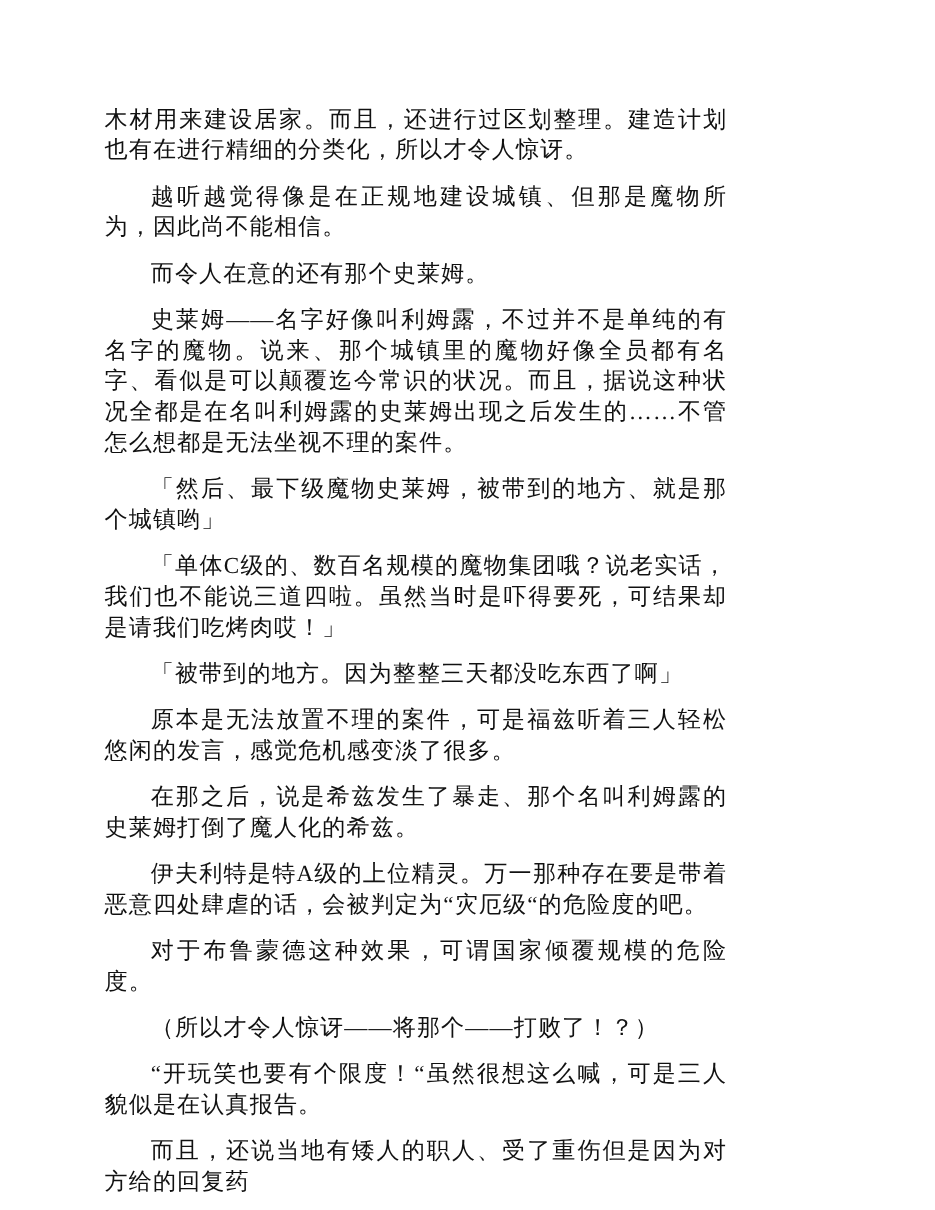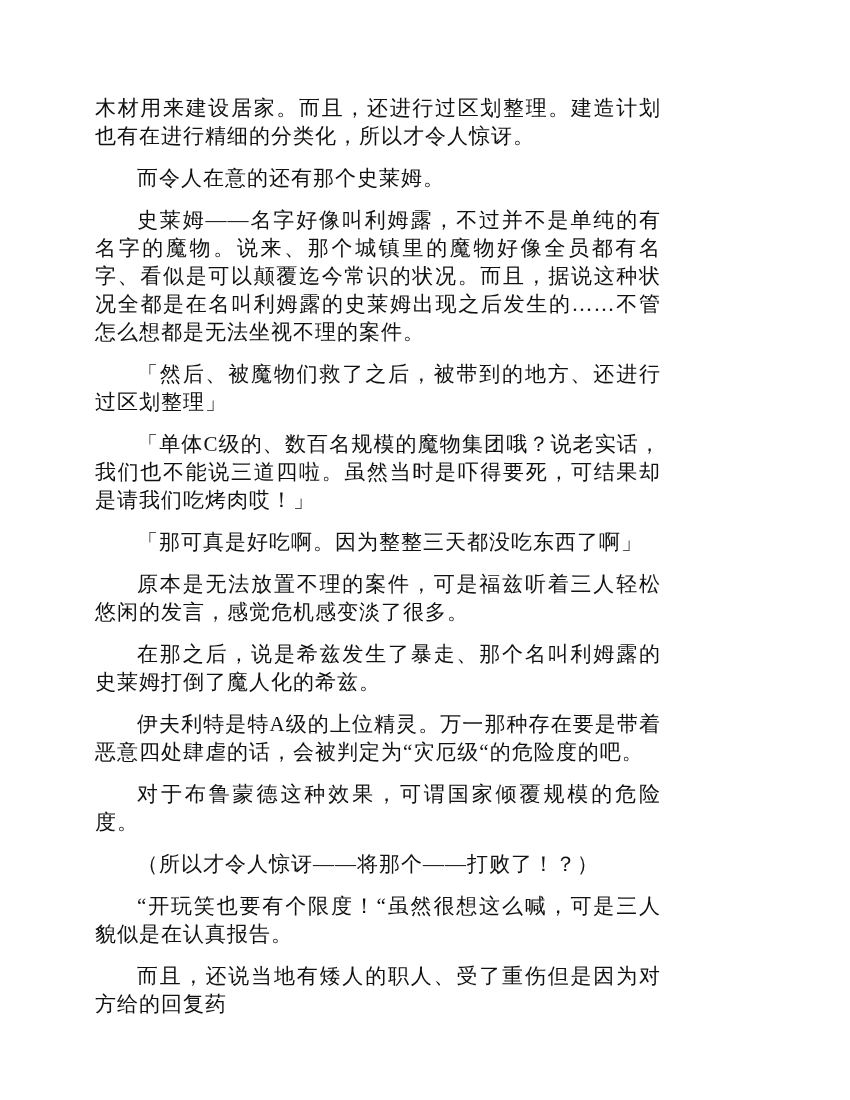"越听越觉得像是在正规地建设城镇、但那是魔物所为，因此尚不能相信。" p { html: none -> <p>越听越觉得像是在正规地建设城镇、但那是魔物所为，因此尚不能相信。</p> }
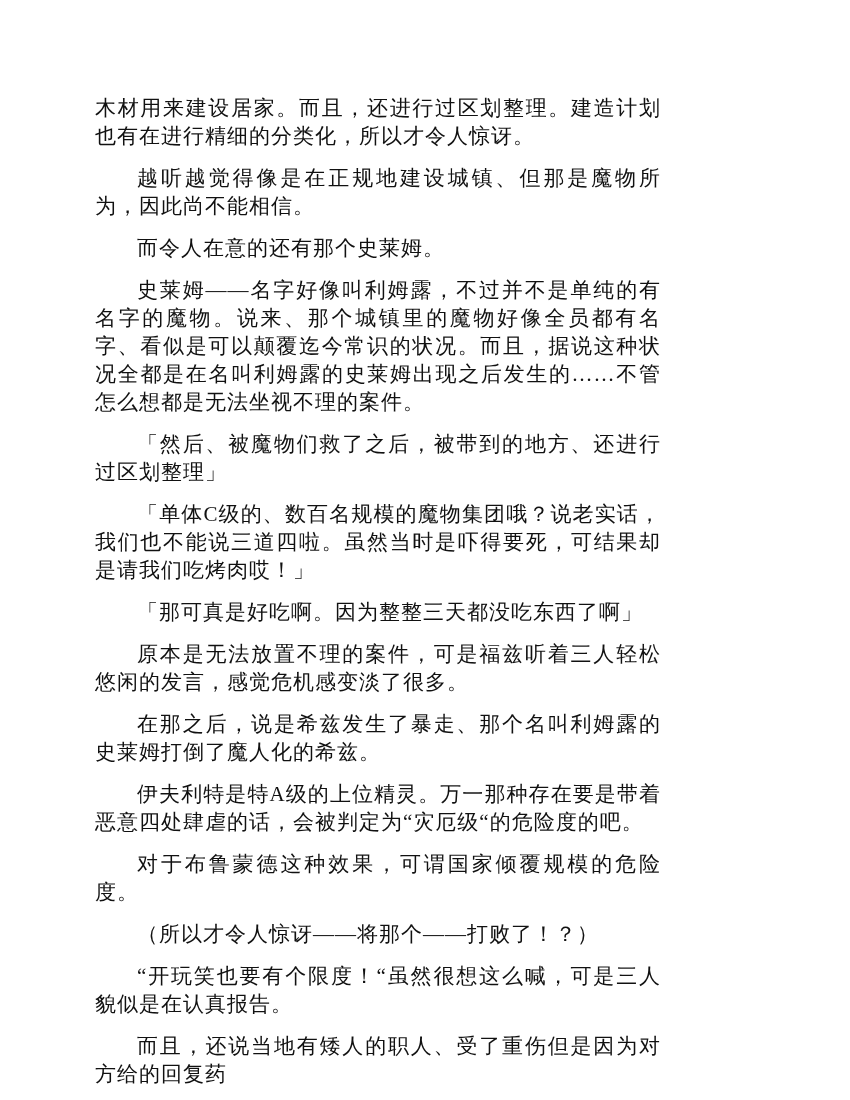"「然后、被魔物们救了之后，被带到的地方、还进行过区划整理」" p { text: 被魔物们救了之后，被带到的地方、还进行过区划整理 -> 最下级魔物史莱姆，被带到的地方、就是那个城镇哟 }
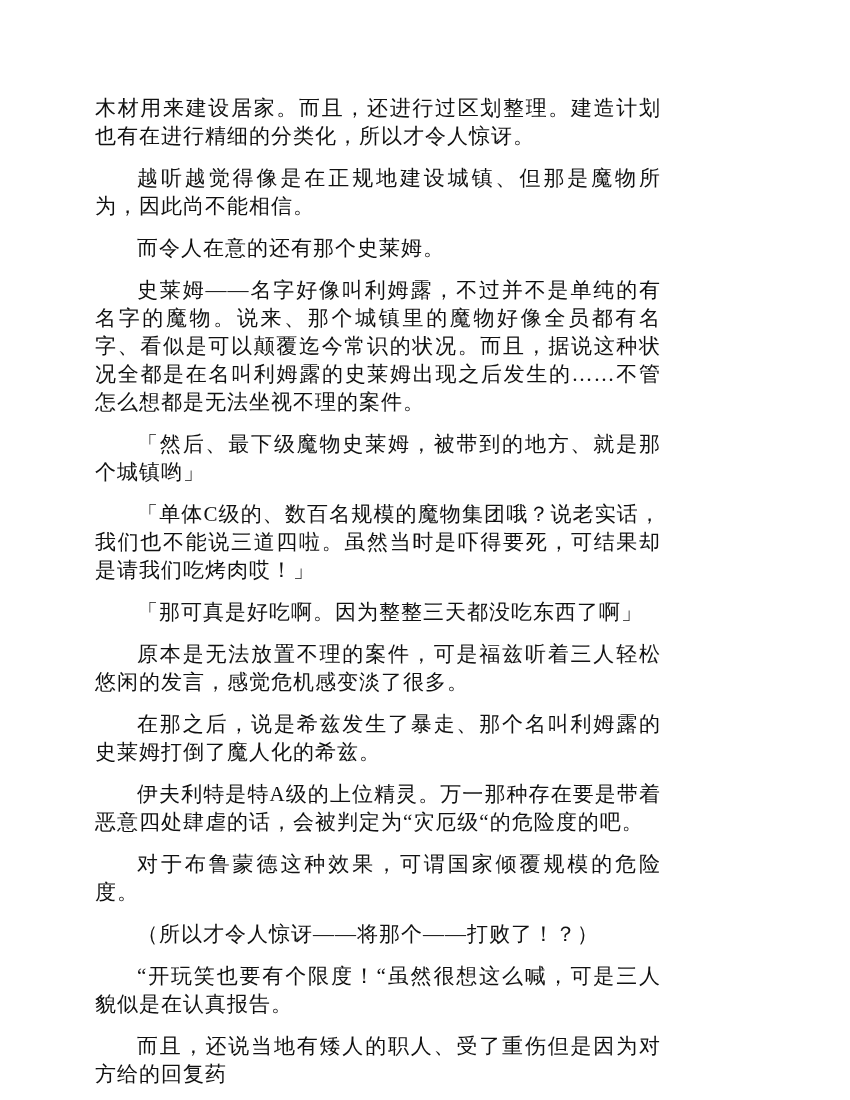"「那可真是好吃啊。因为整整三天都没吃东西了啊」" p { text: 那可真是好吃啊 -> 被带到的地方 }
